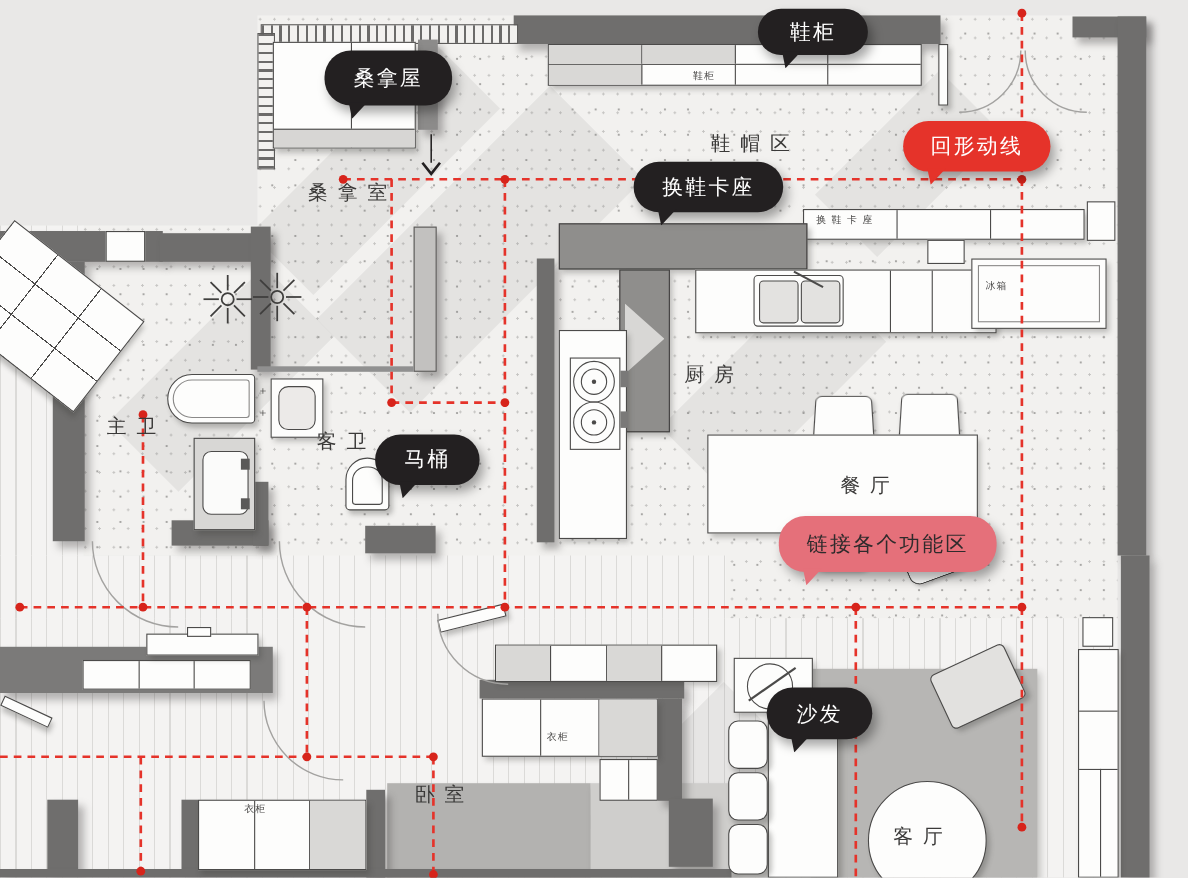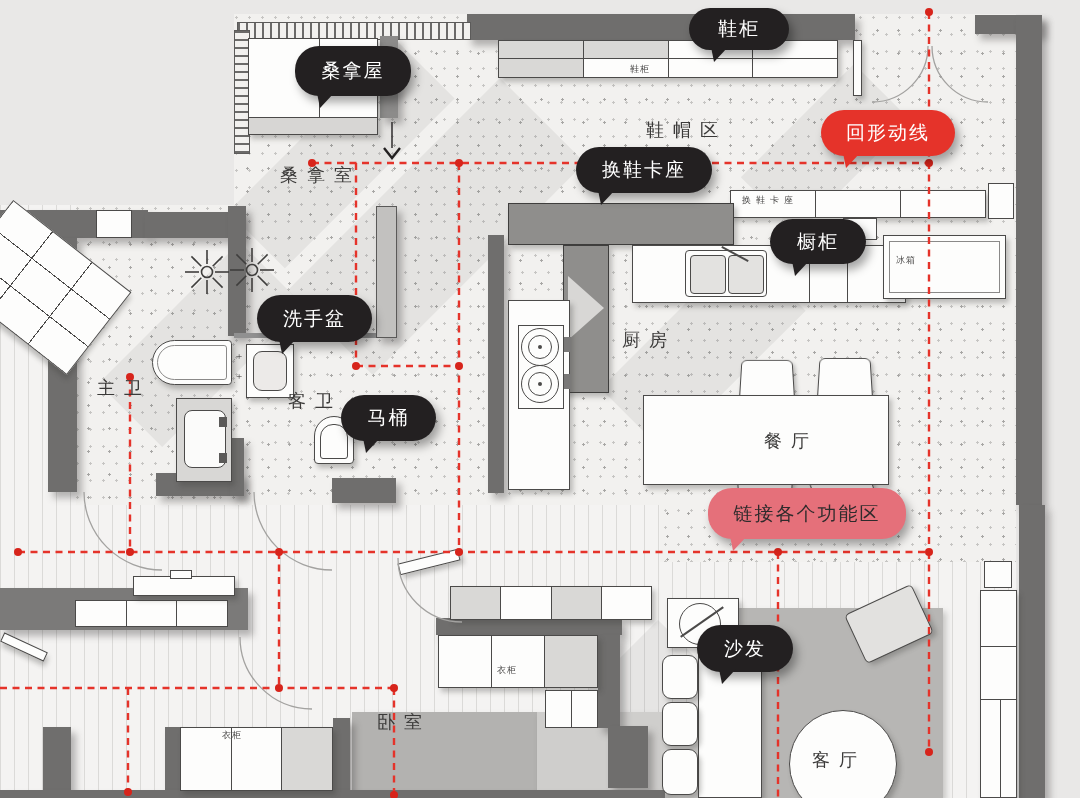"橱柜" div.bubble { html: <div>橱柜</div> -> none }
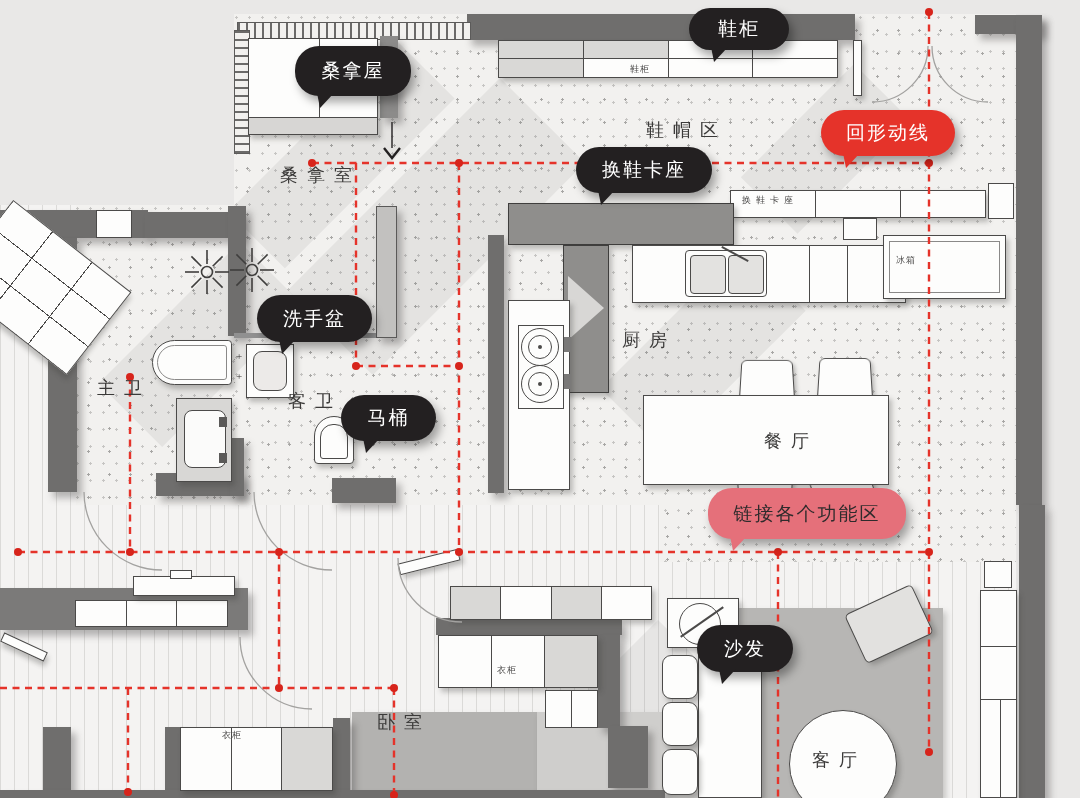"洗手盆" div.bubble { html: <div>洗手盆</div> -> none }
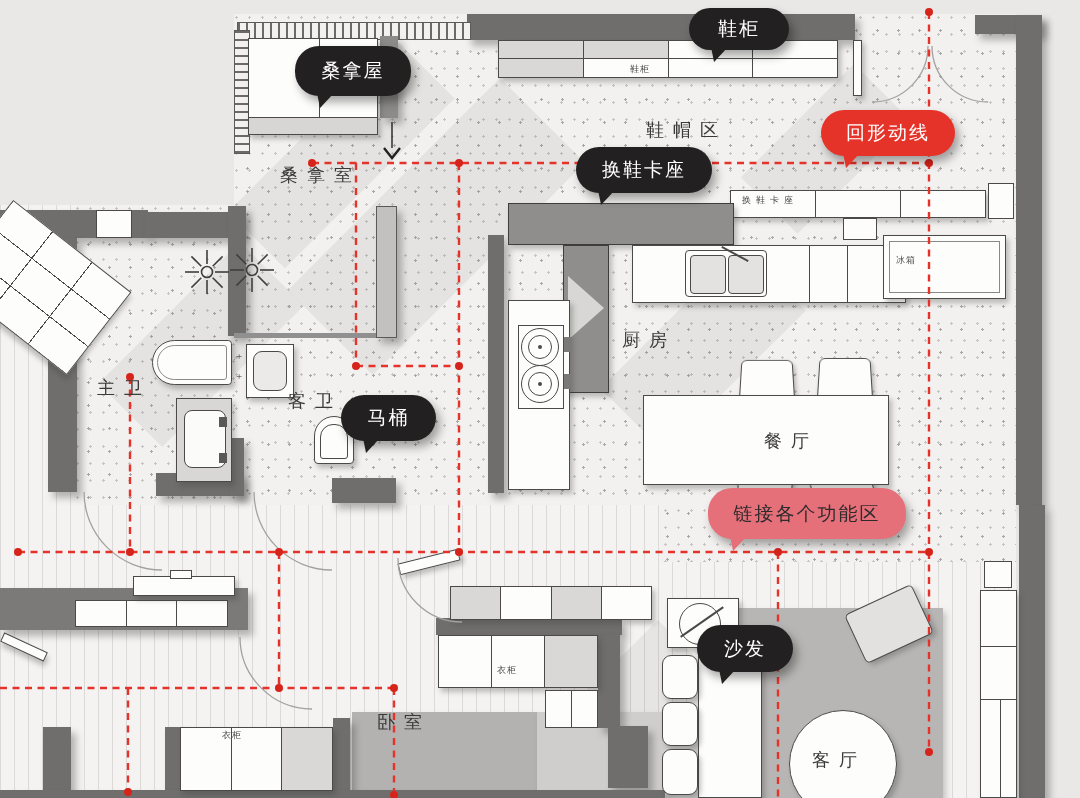"链接各个功能区" div.bubble { top: 488px -> 469px }
